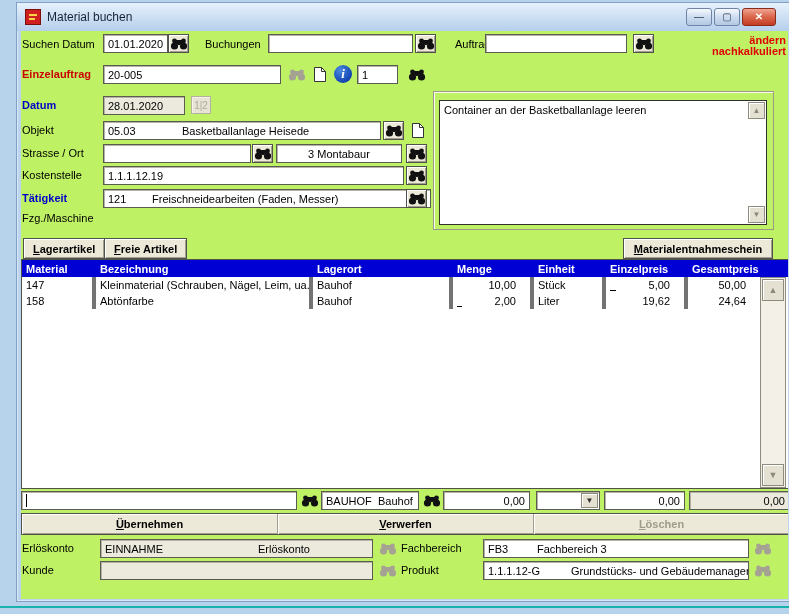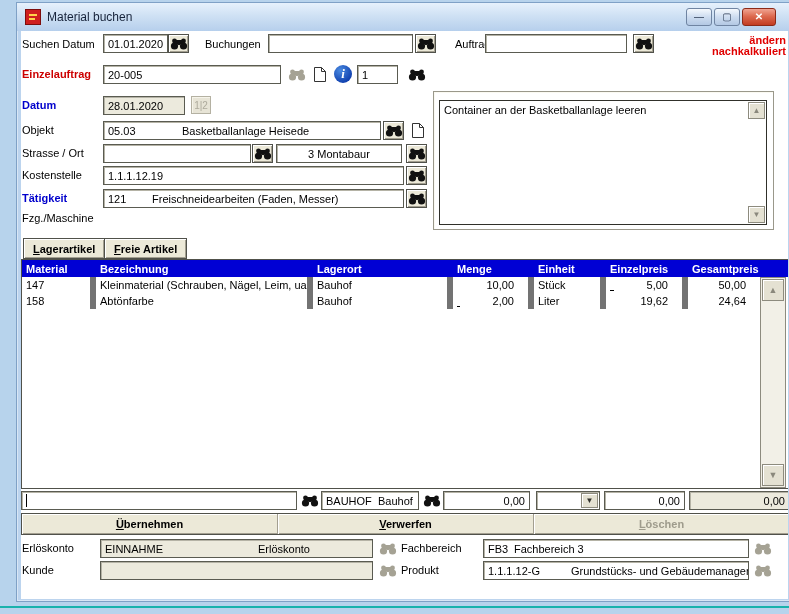"Suchen Datum" .client { background: #ffffff -> #bef264 }
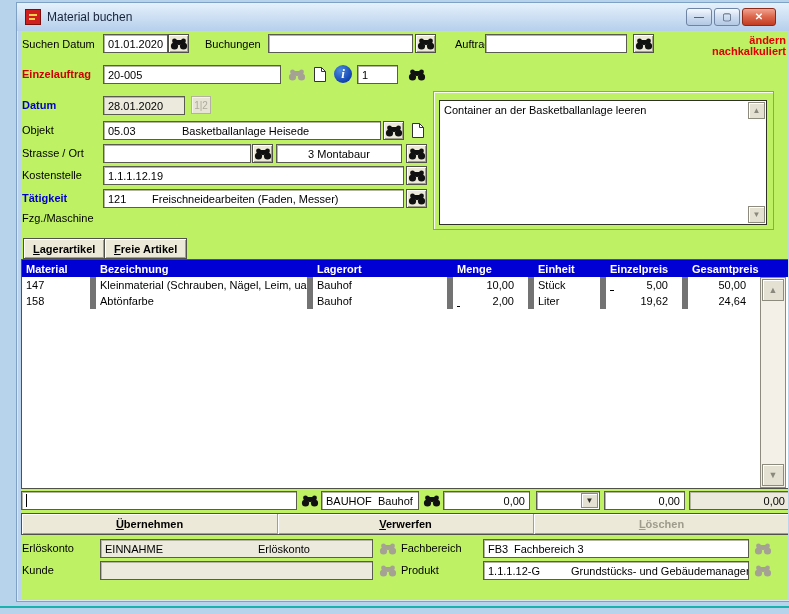"121" div.abs { width: 301px -> 328px }
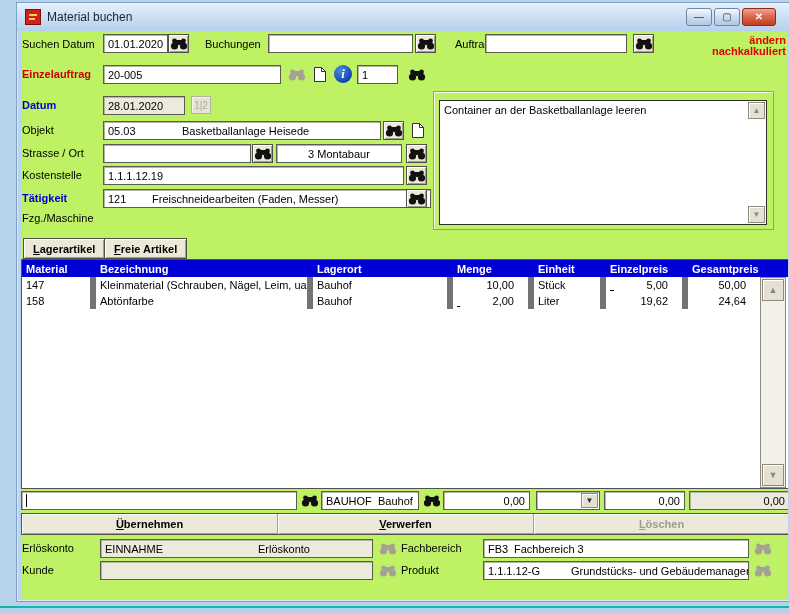"Materialentnahmeschein" div.tab { html: none -> <div> <span><span>M</span><span>aterialentnahmeschein</span></span> </div> }
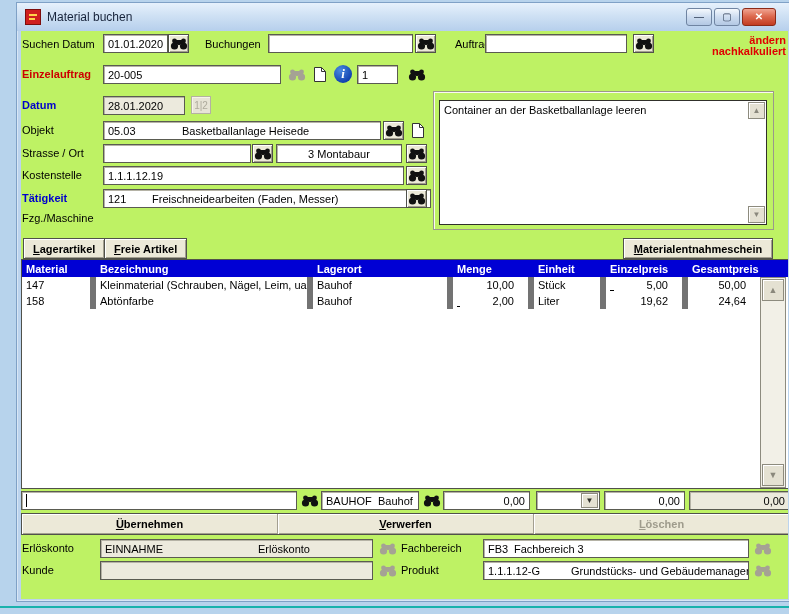"147" .trow .cell { border-right: 6px solid #737373 -> 4px solid #737373 }
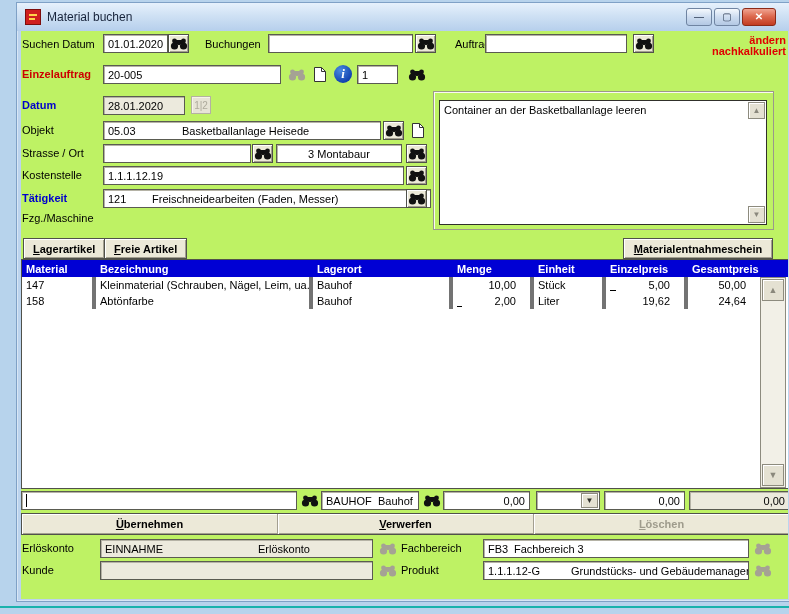"FB3" span.code { width: 26px -> 49px }
